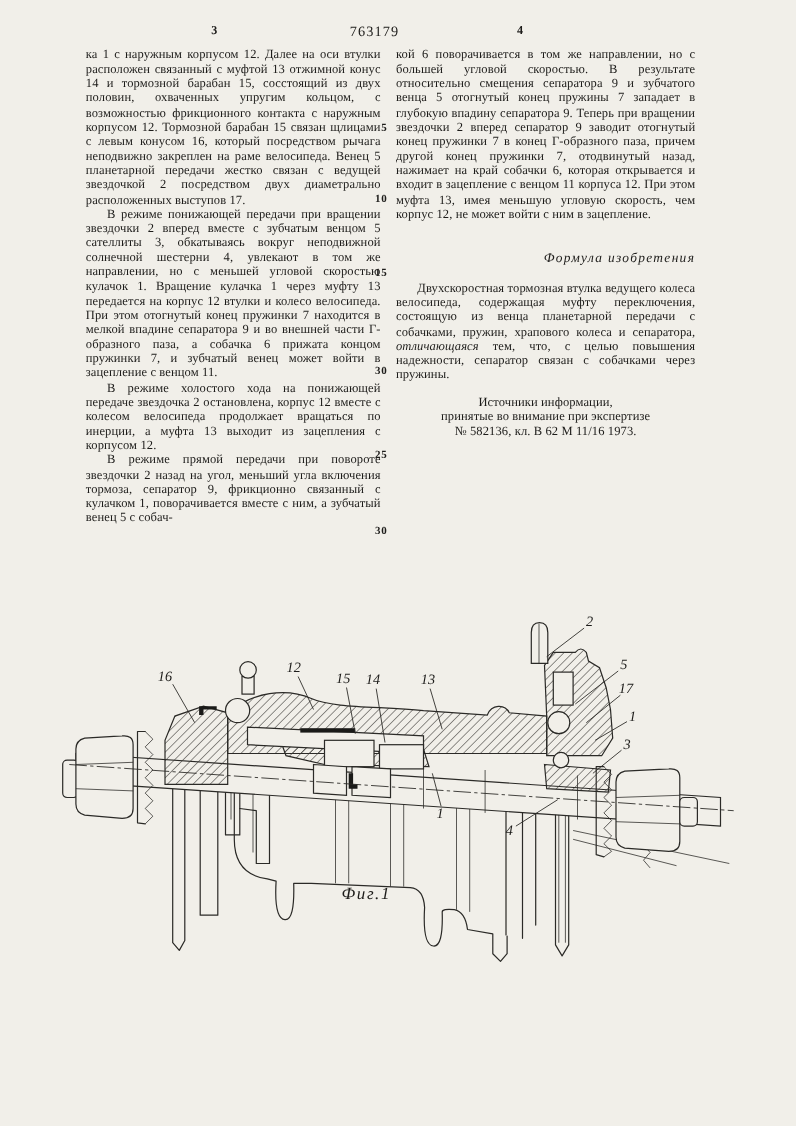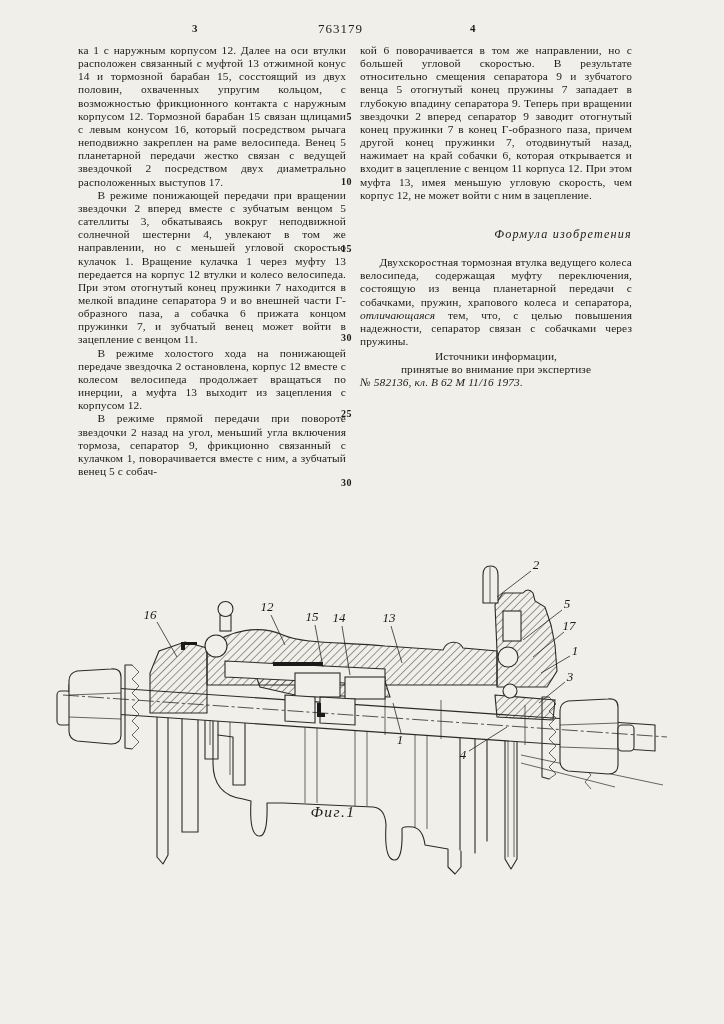"Источники информации," .sources { margin-top: 2px -> 12px }
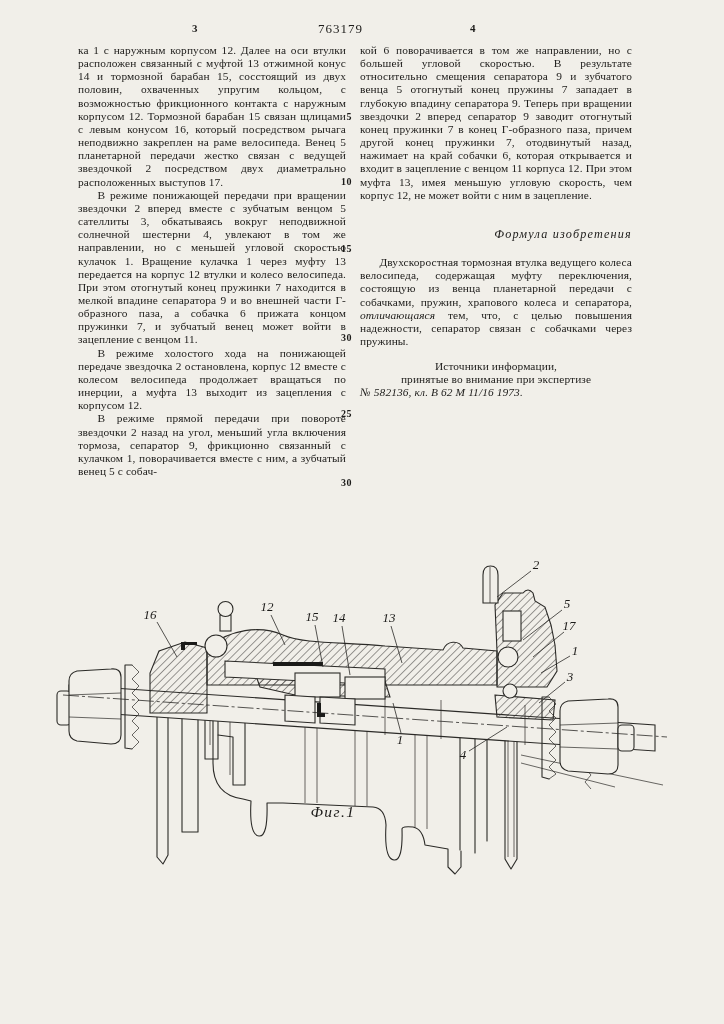"№ 582136, кл. В 62" .src-l { font-style: italic -> none; text-align: left -> center }
